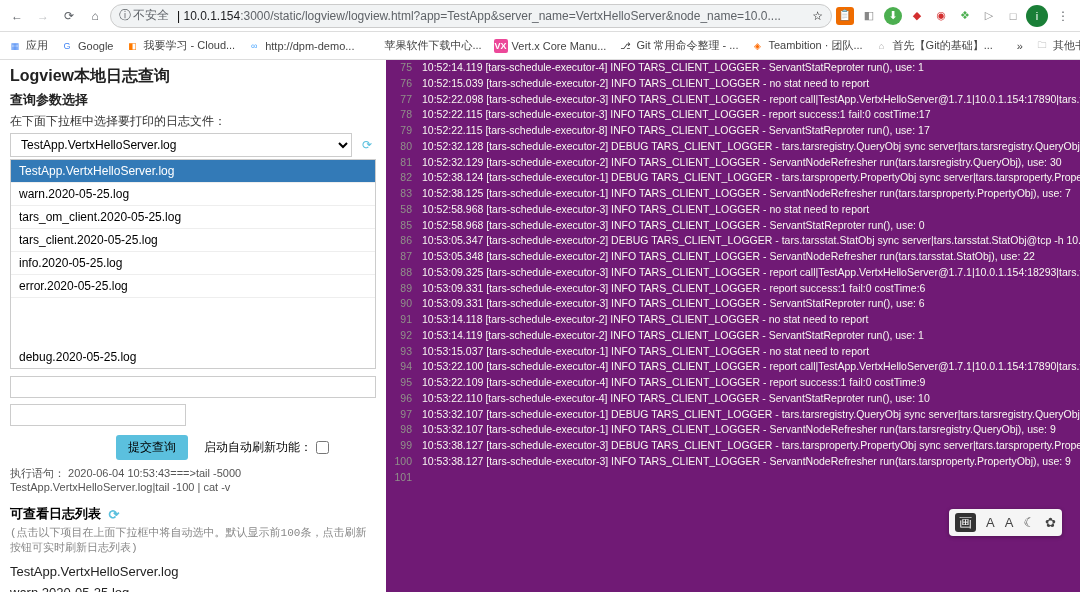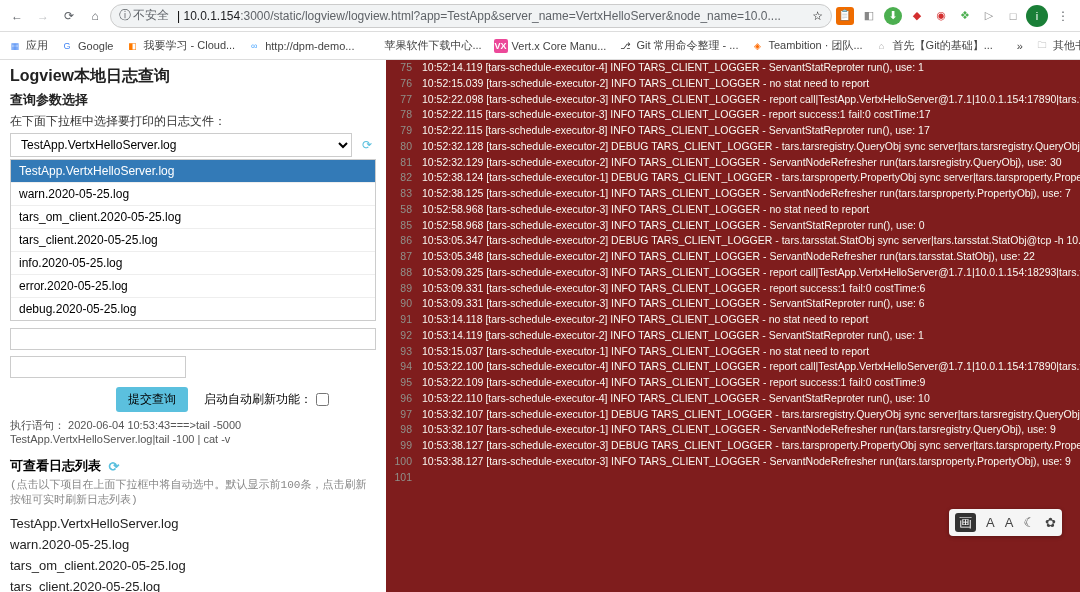"75" .right-pane { background: #7f1d1d -> #701a75 }
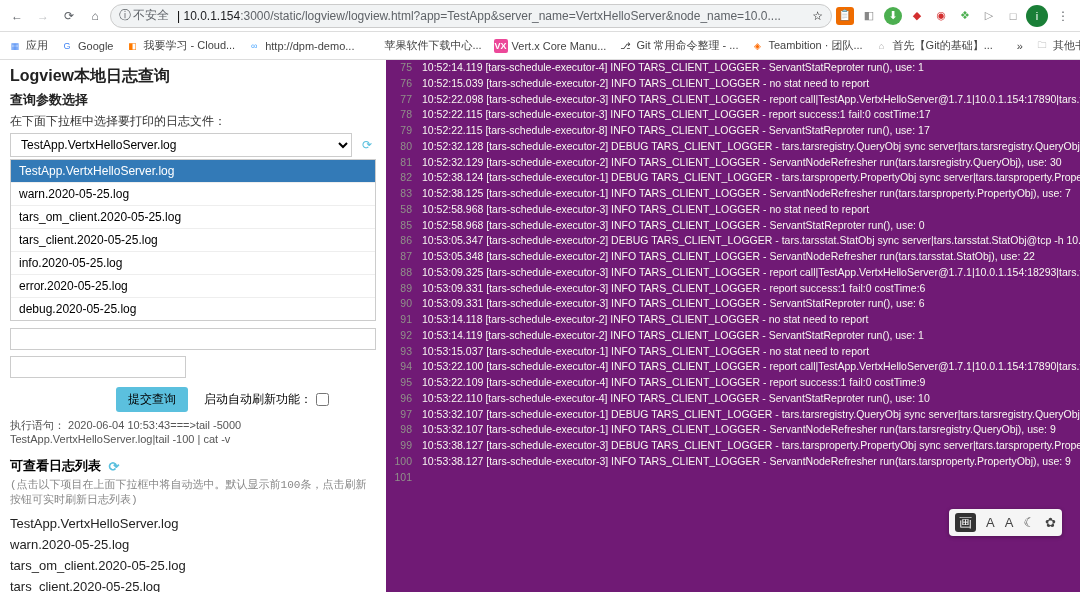"debug.2020-05-25.log" .file-item:last-child { margin-top: none -> 48px }
